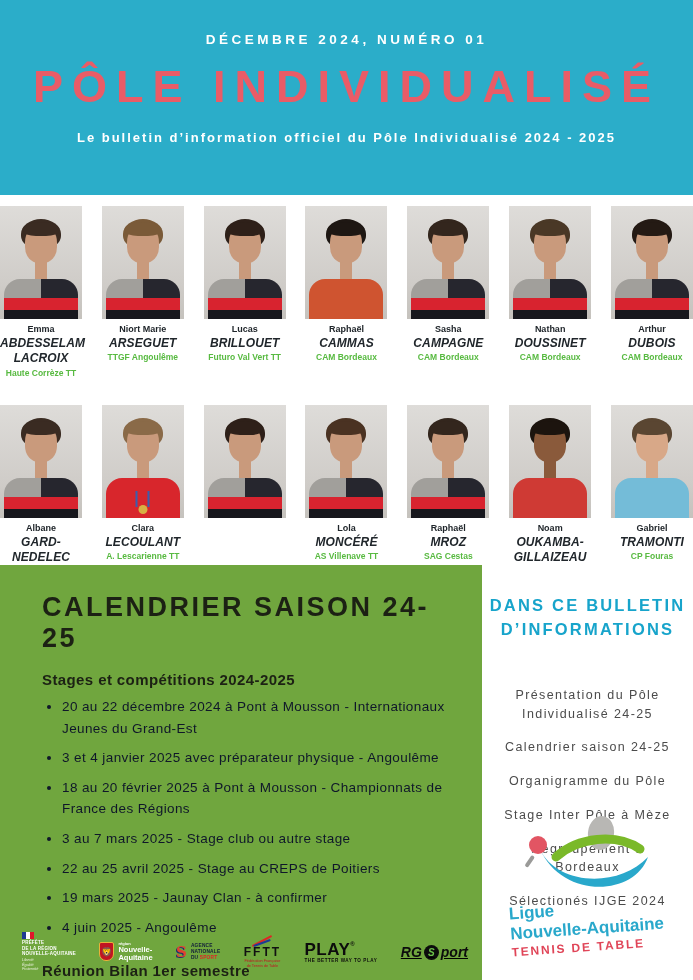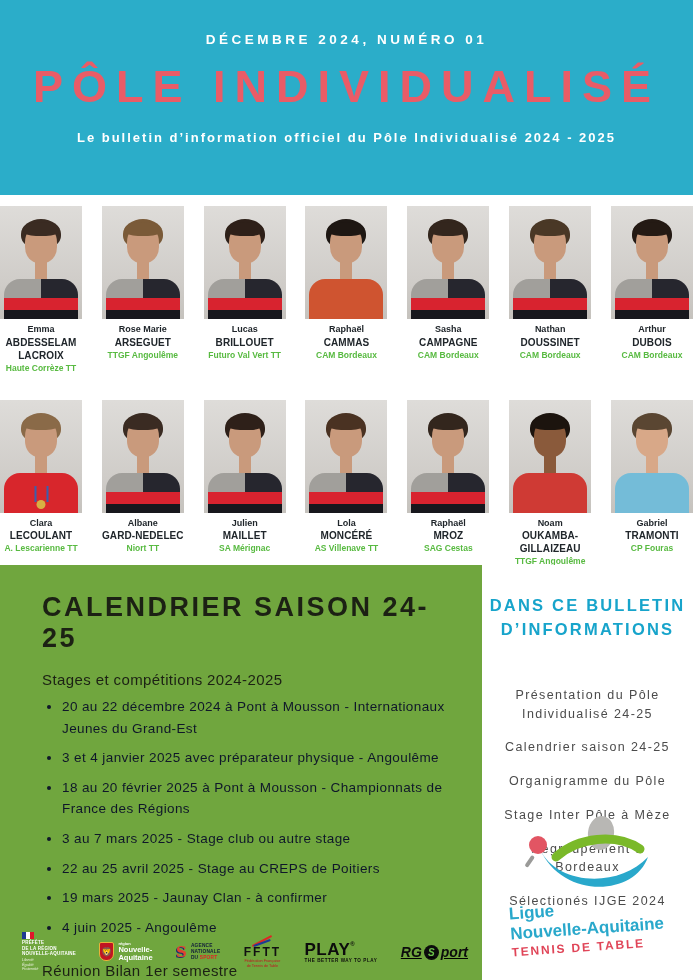"Rose Marie" div.p-first { text: Rose -> Niort }
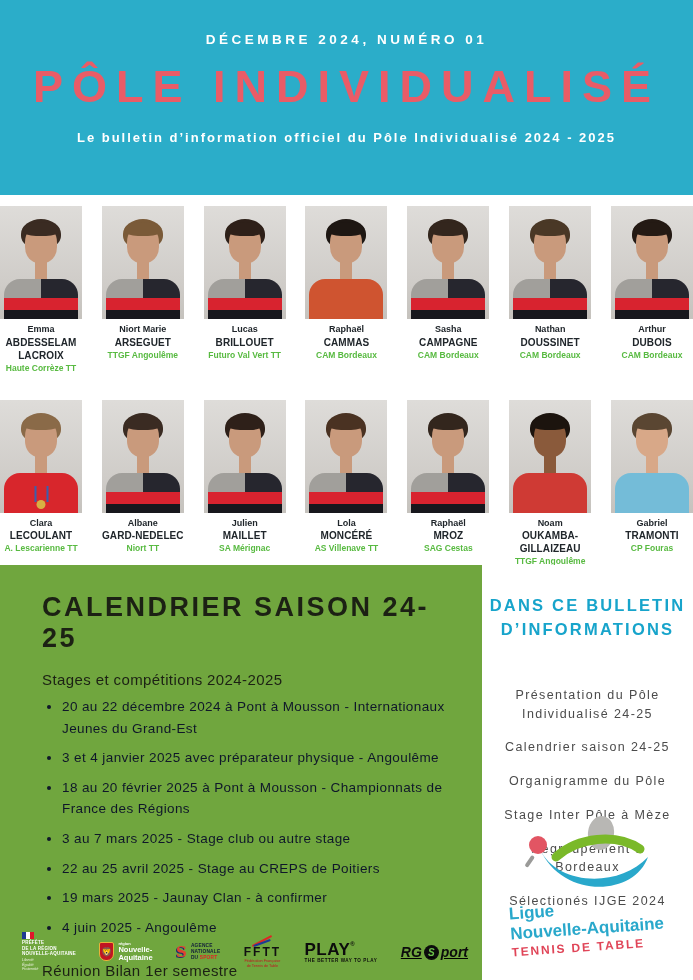"ABDESSELAM LACROIX" .p-last { font-size: 10px -> 12px; font-style: none -> italic }
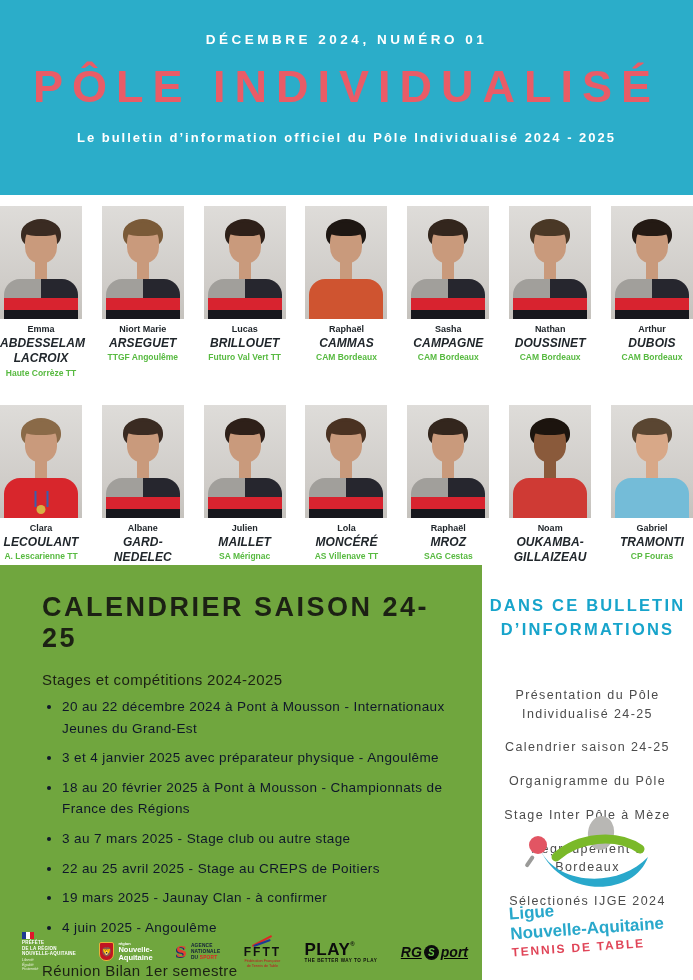"Clara" figure.player-card { order: before "Albane" -> after "Albane" }
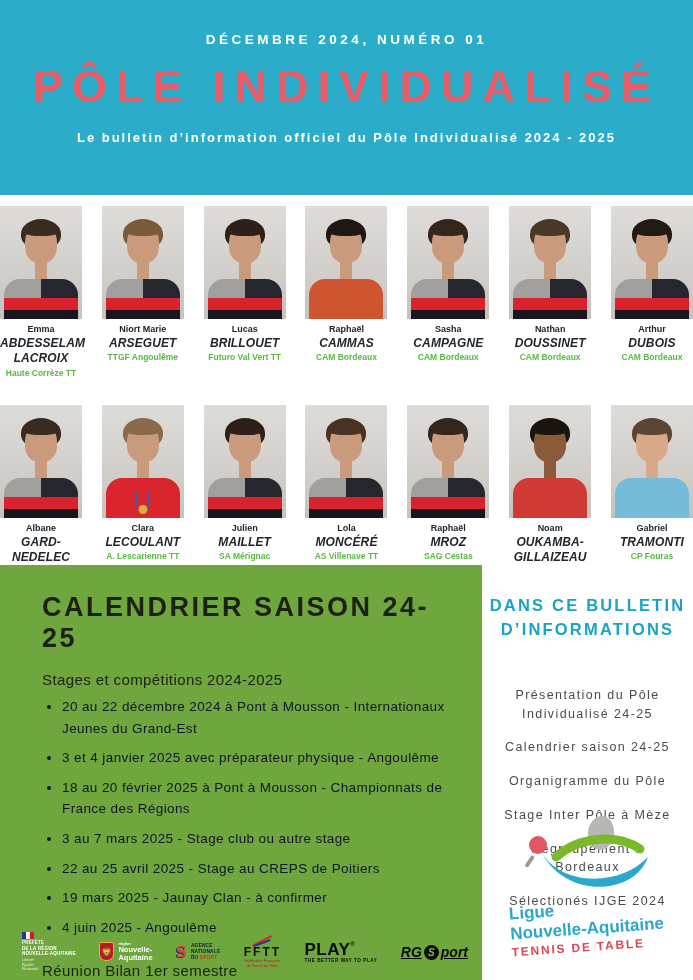"Julien" figcaption.caption { html: <figcaption> <div>Julien</div> <div>MAILLET</div> <div>SA Mérignac</div> </figcaption> -> none }
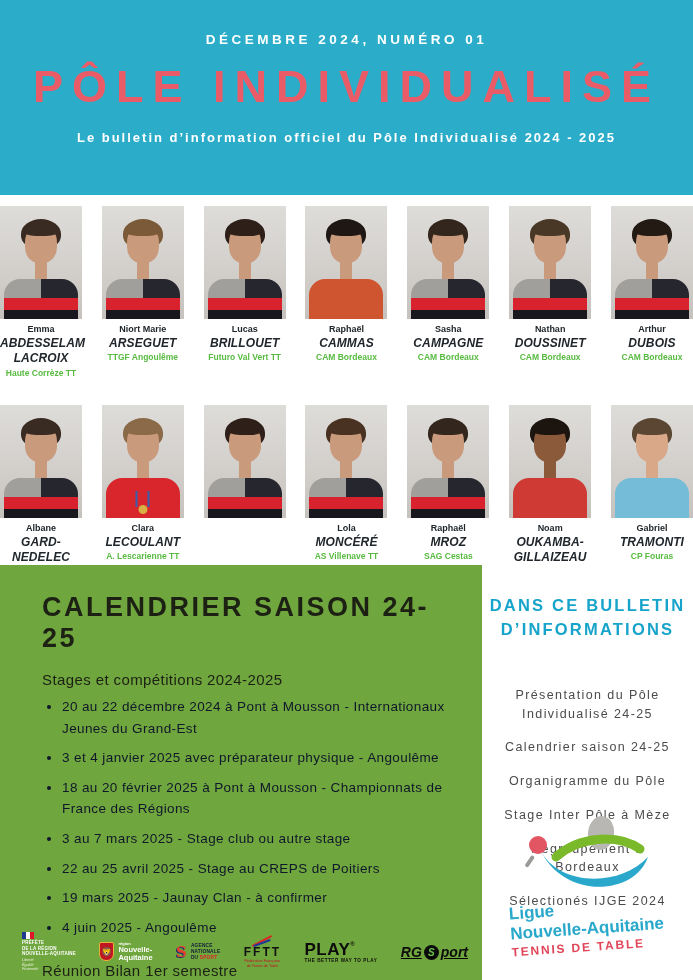"Stages et compétitions 2024-2025" .cal-head { font-weight: normal -> bold }
